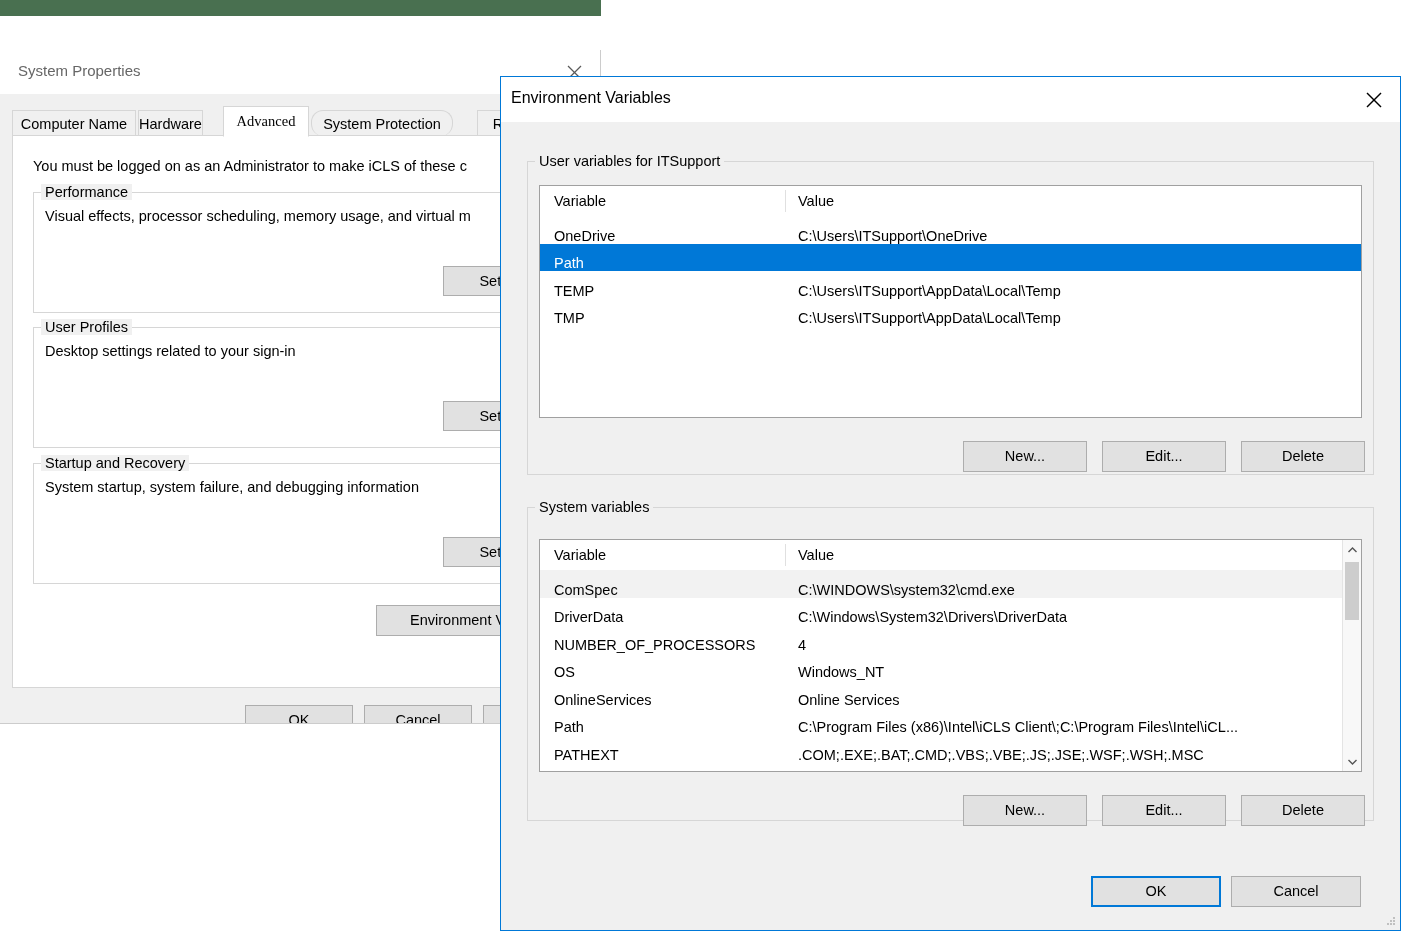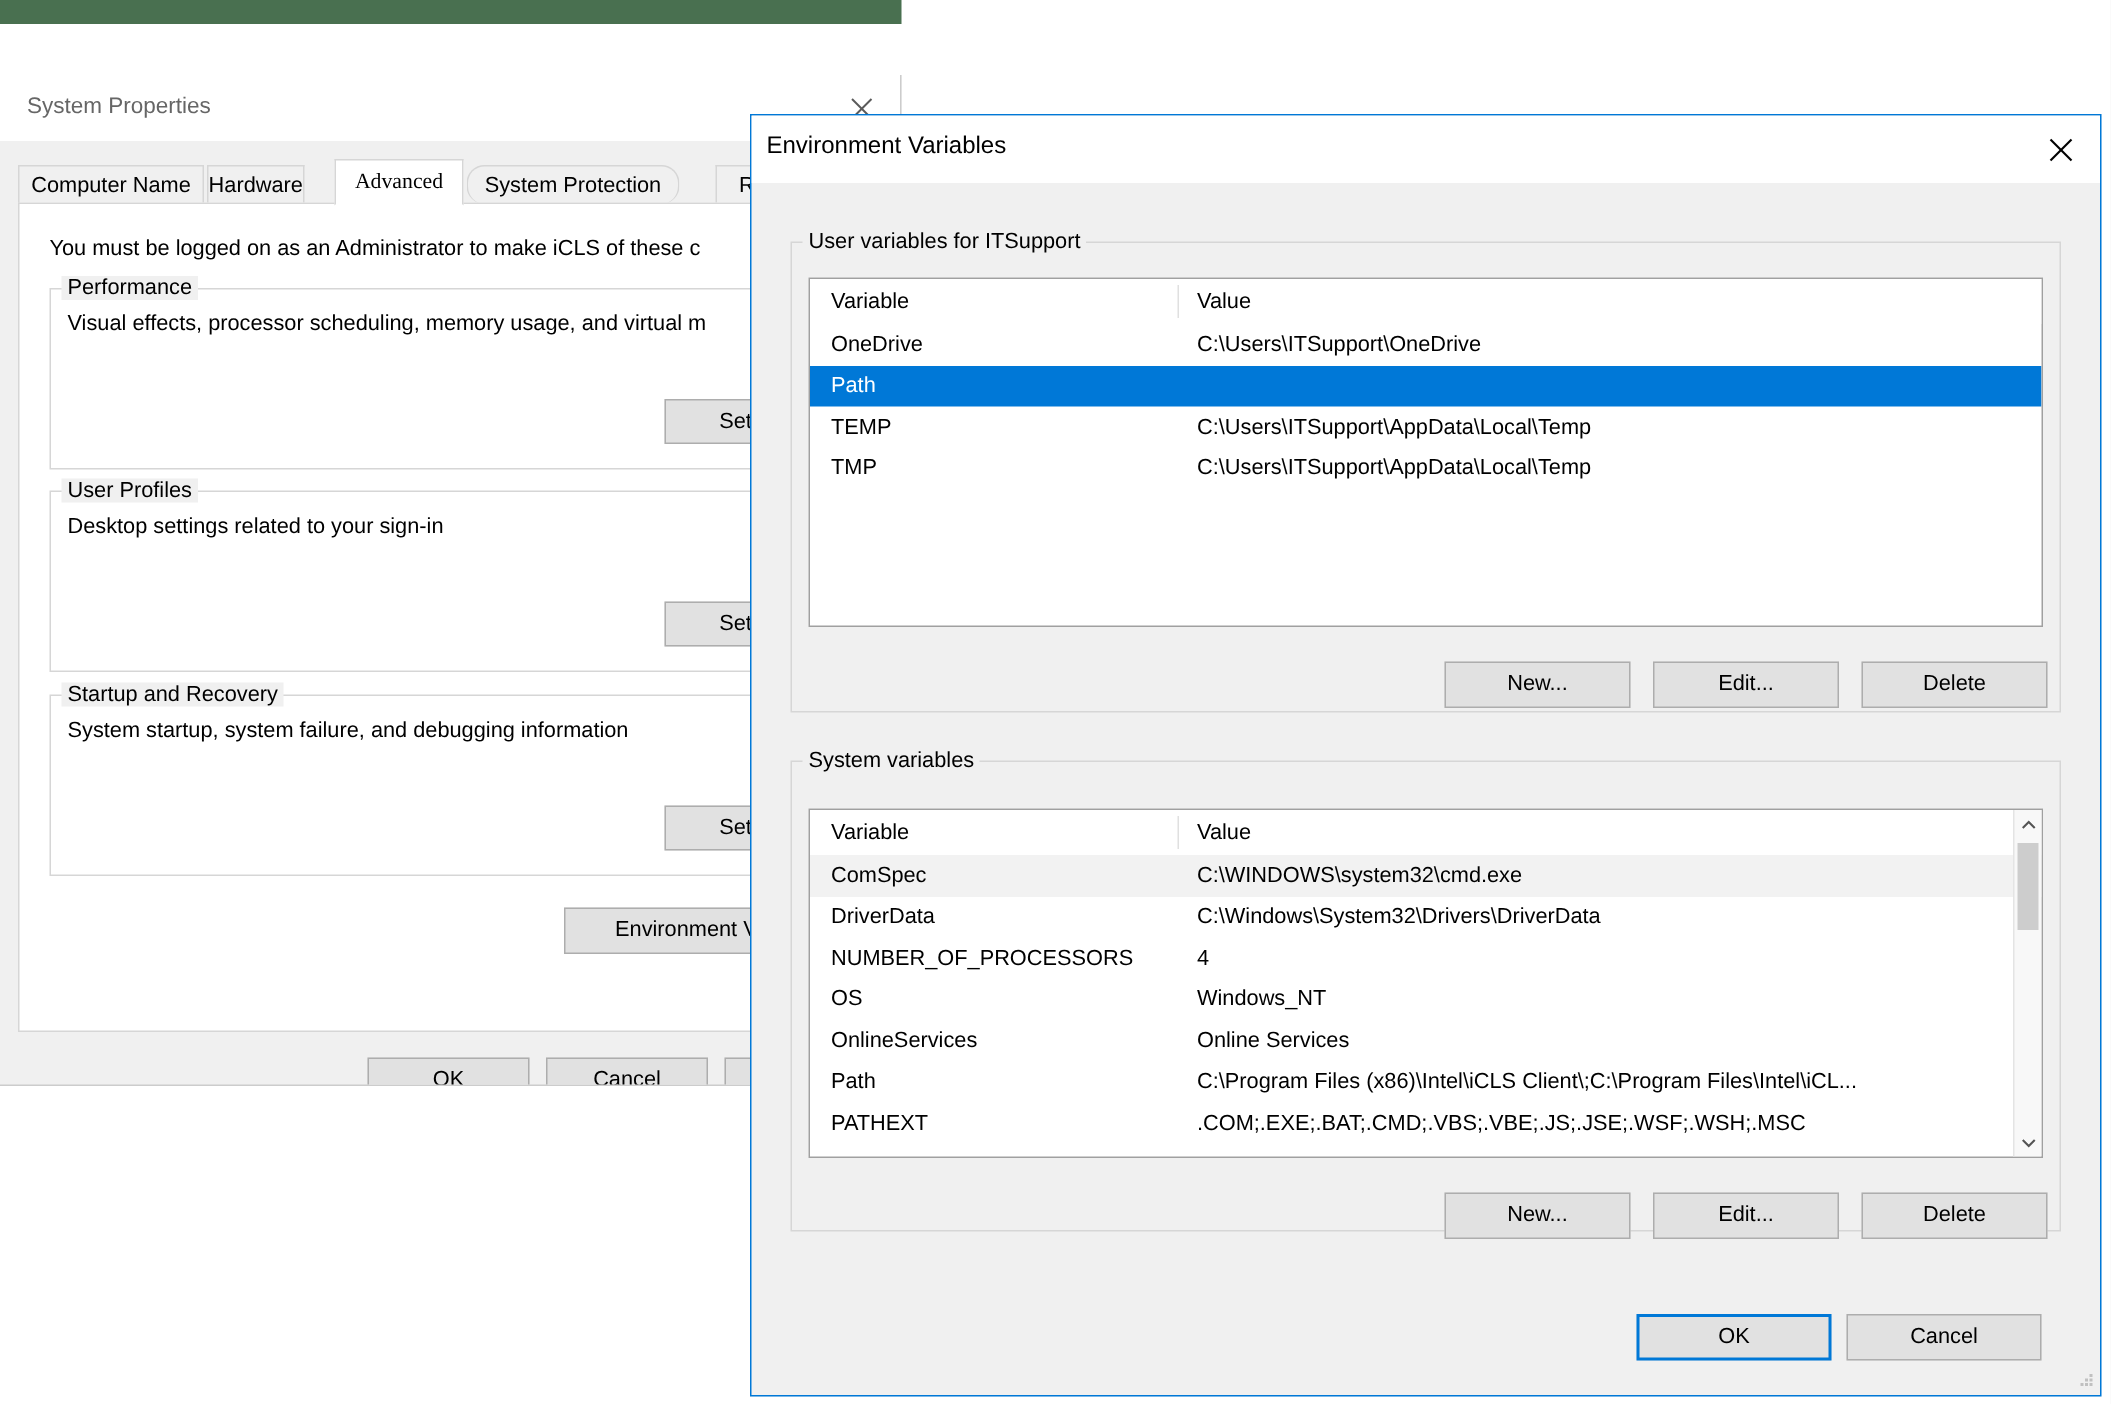"OneDrive" .lb-row { align-items: center -> flex-end }
